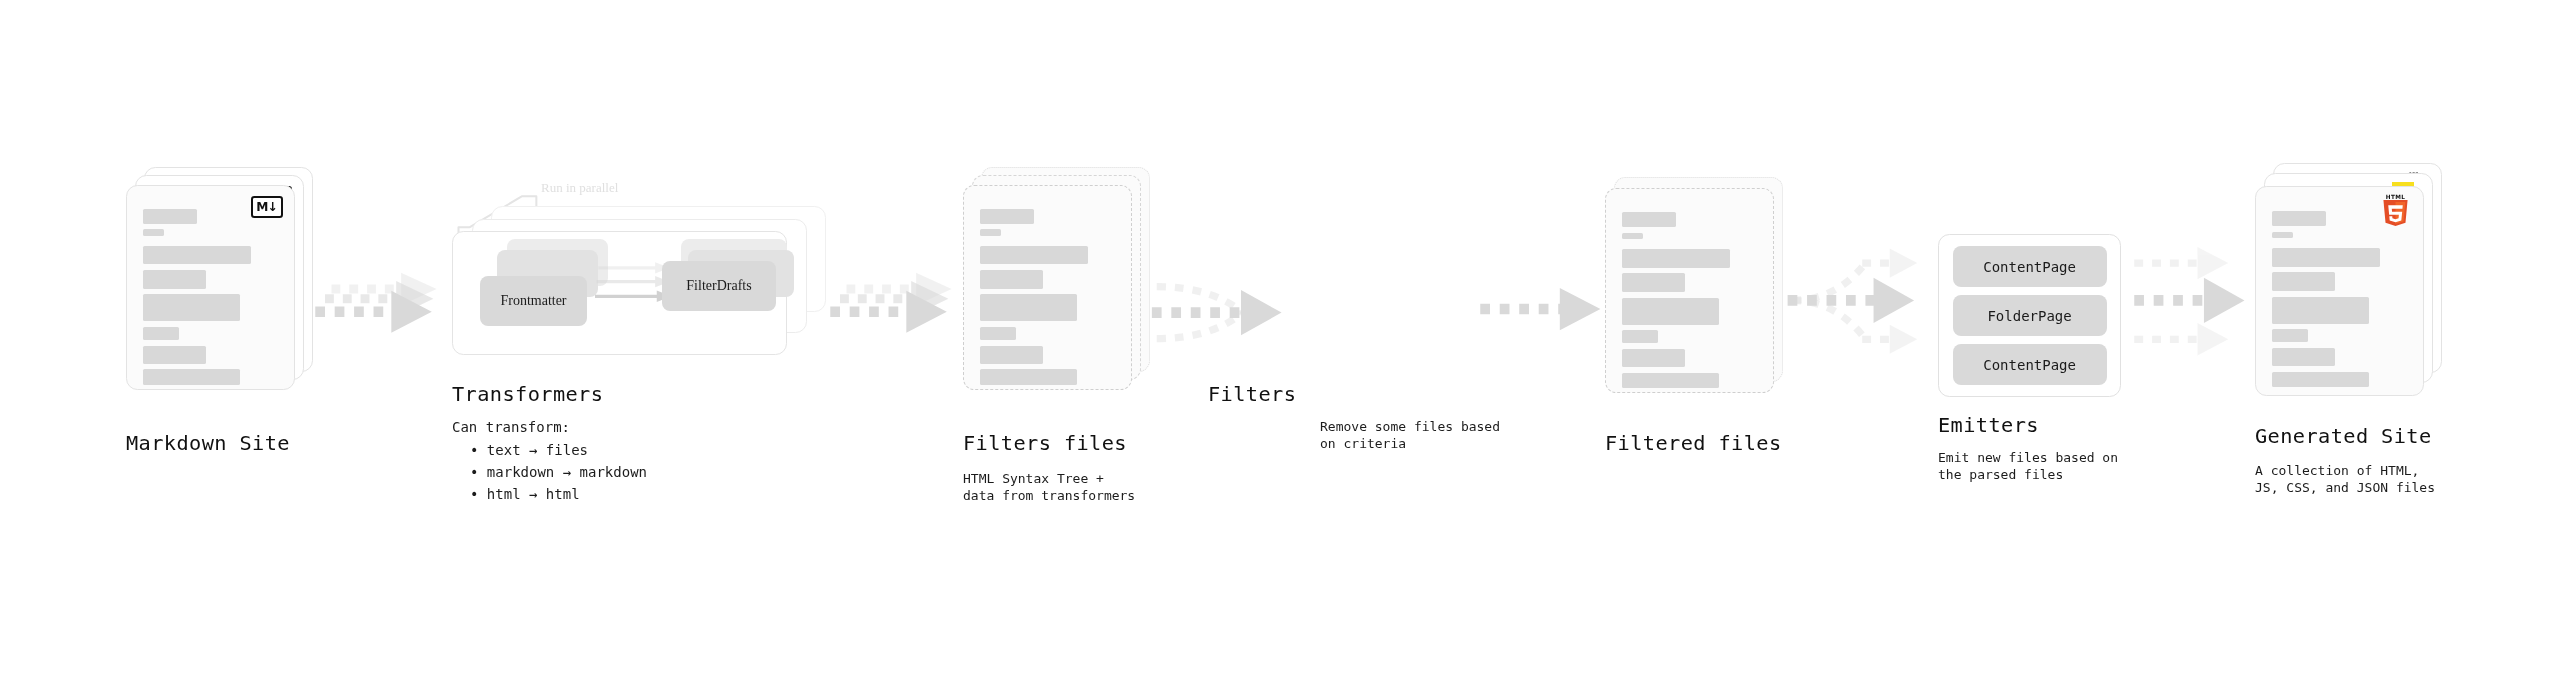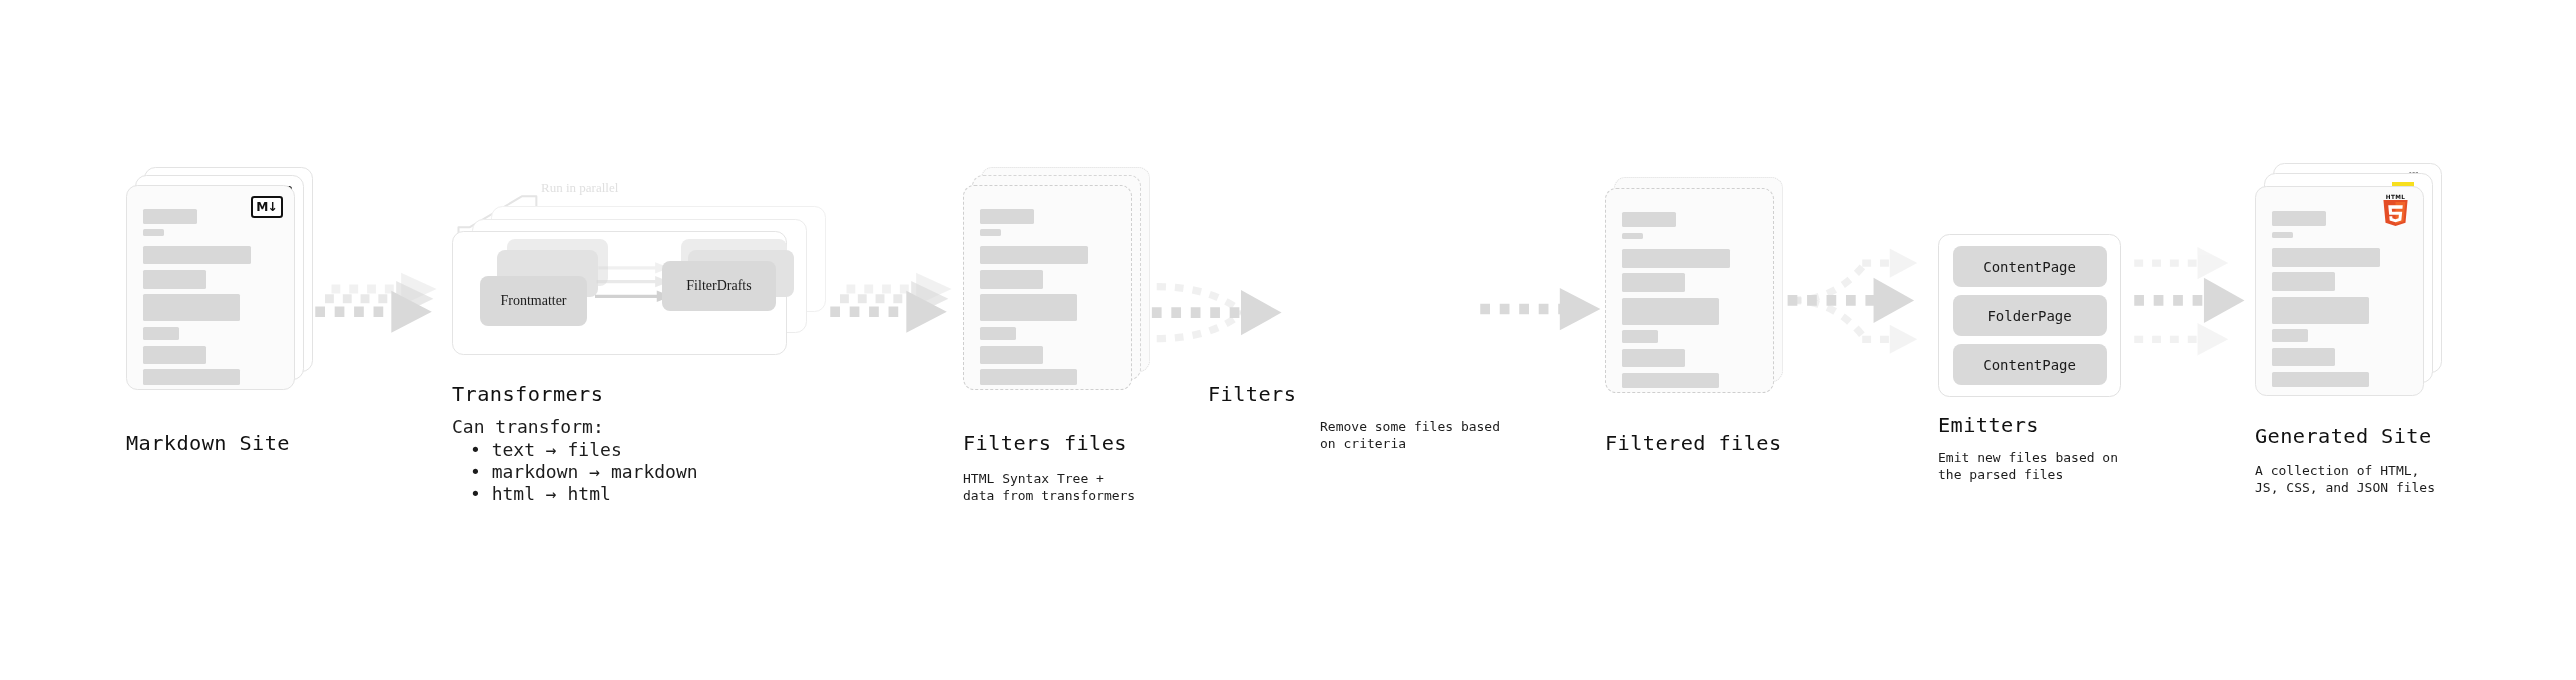"Can transform:" .cap-note { font-size: 18px -> 14px }
